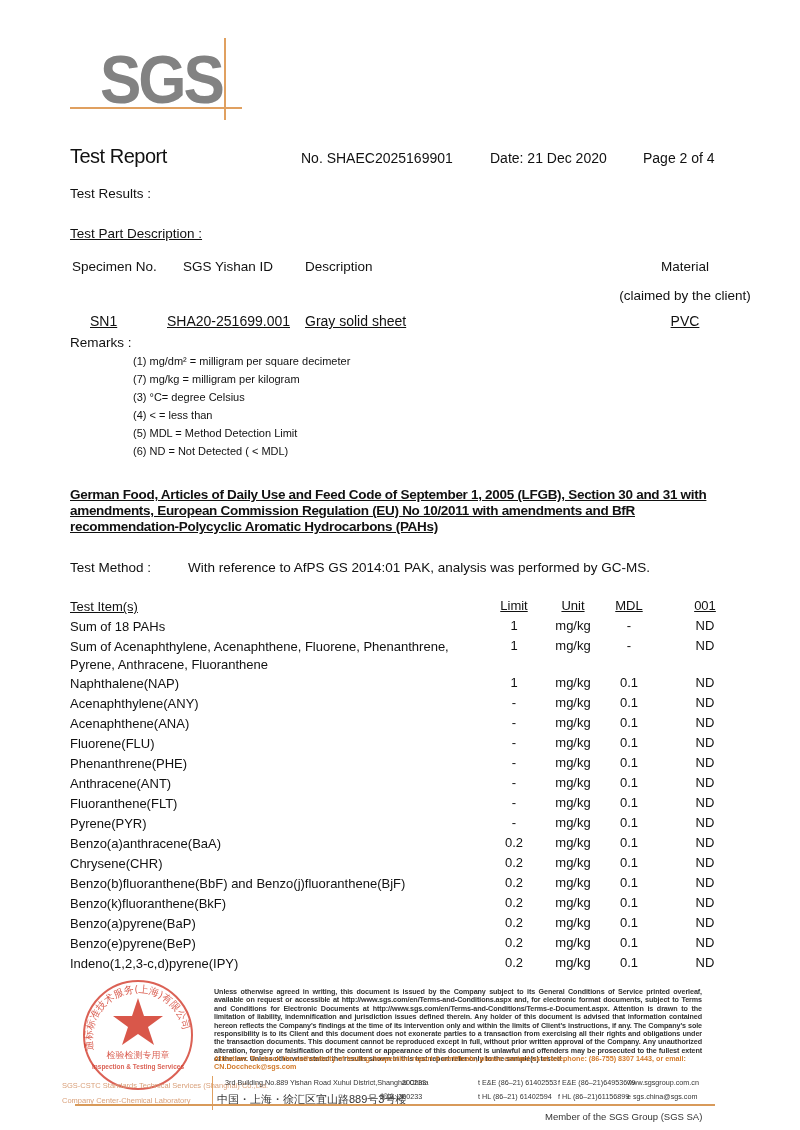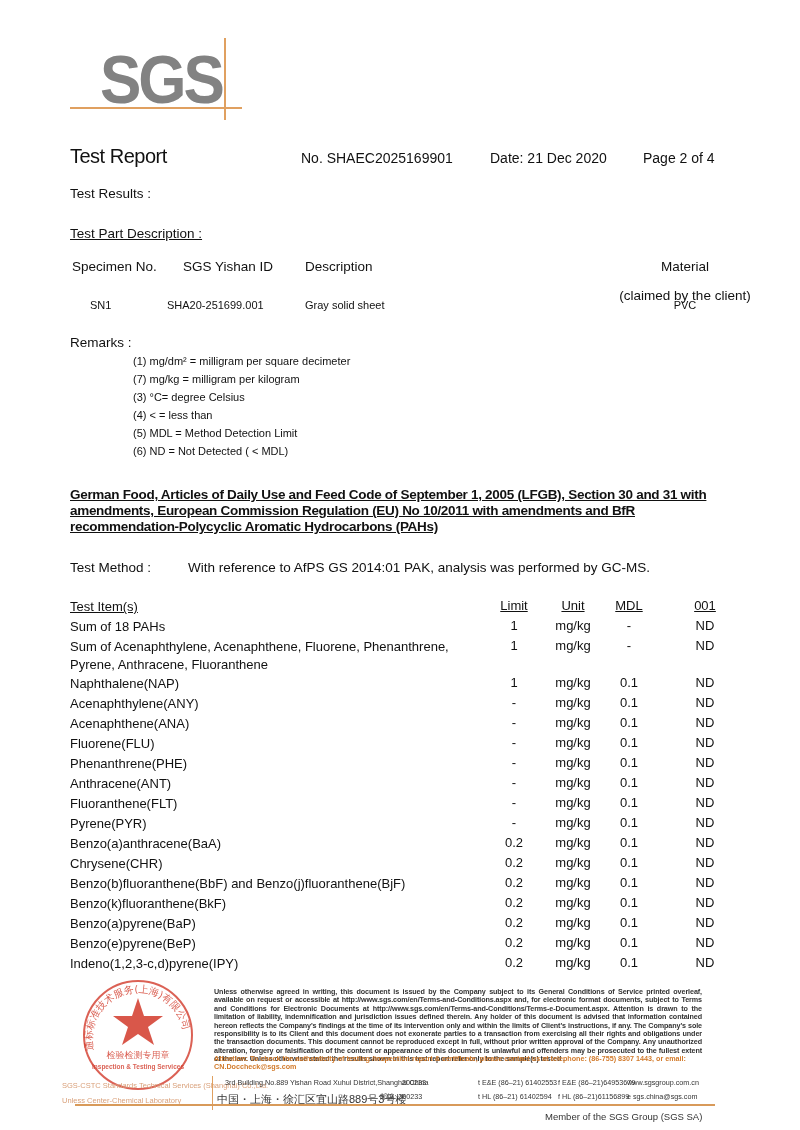"SN1" .spec-r { font-size: 11px -> 14px; text-decoration: none -> underline; top: 299px -> 313px }
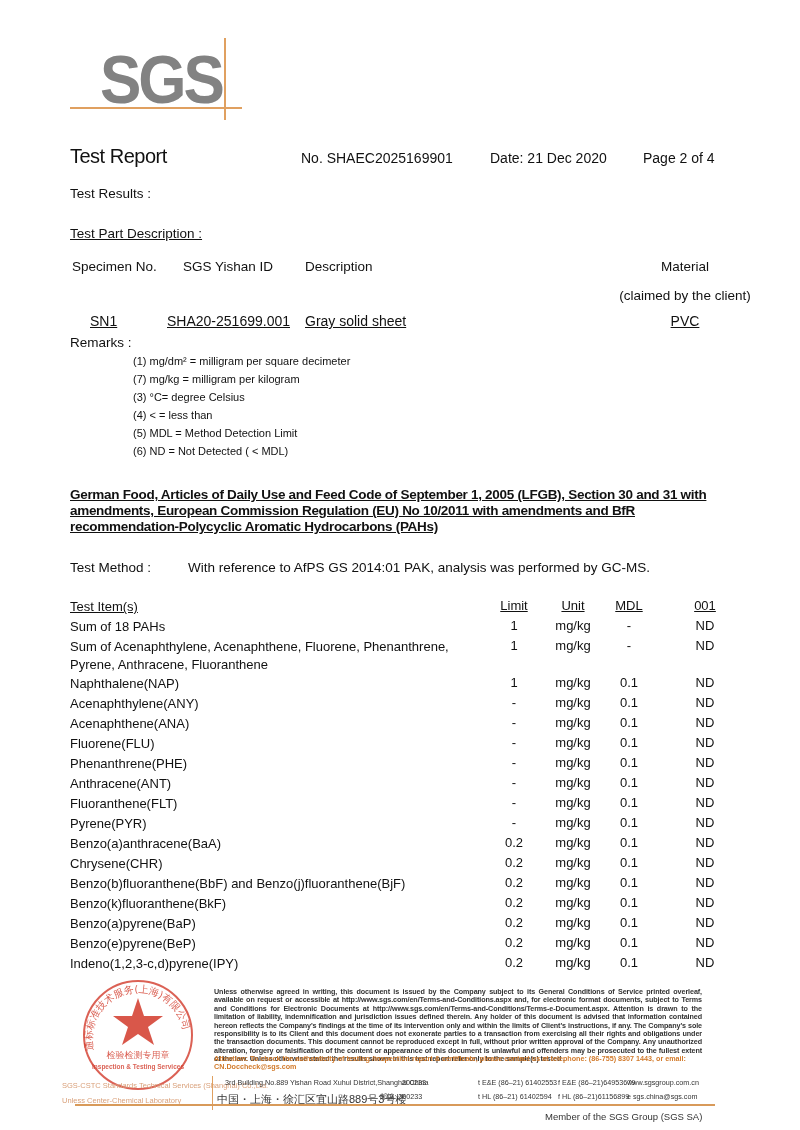"Unless Center-Chemical Laboratory" div { text: Unless -> Company }
